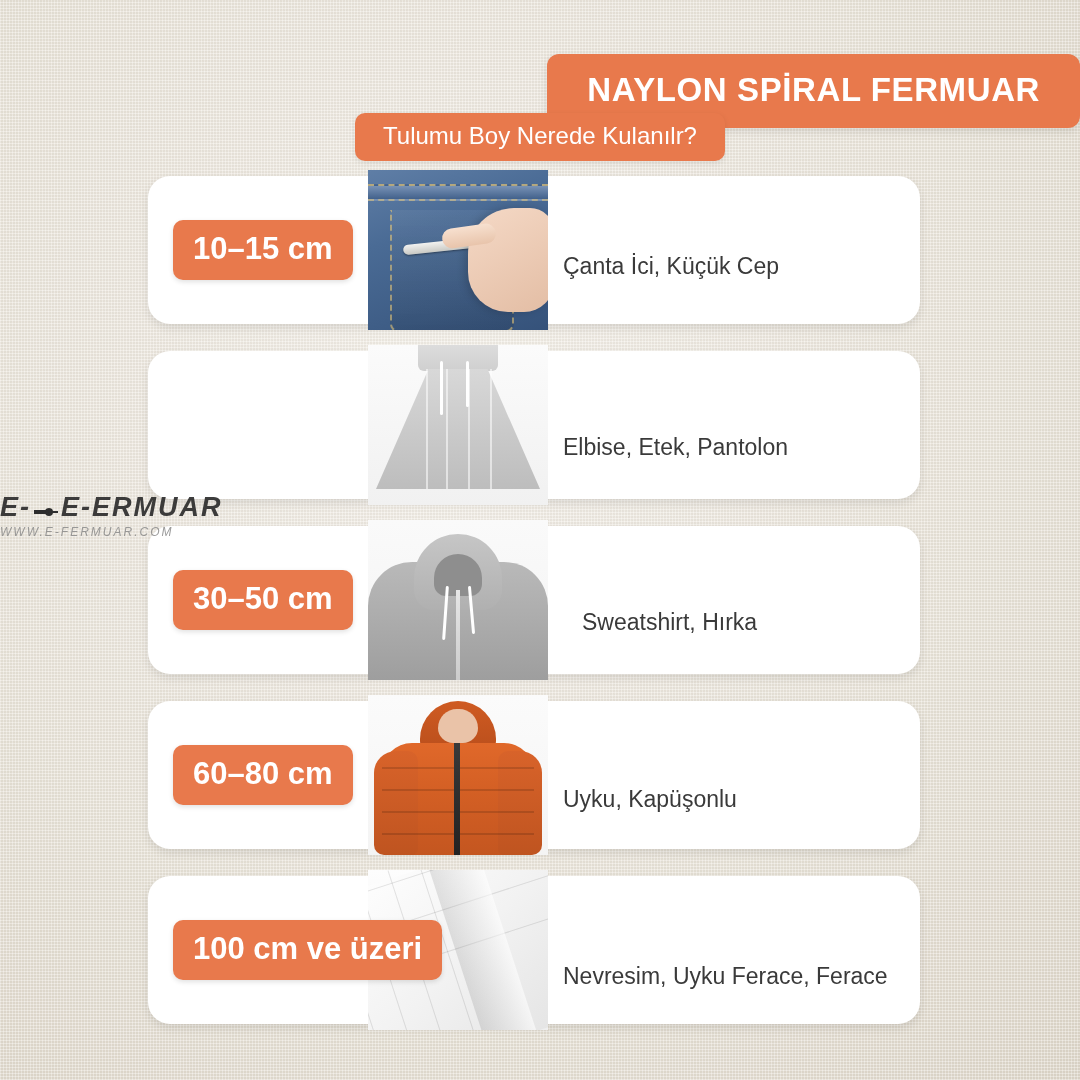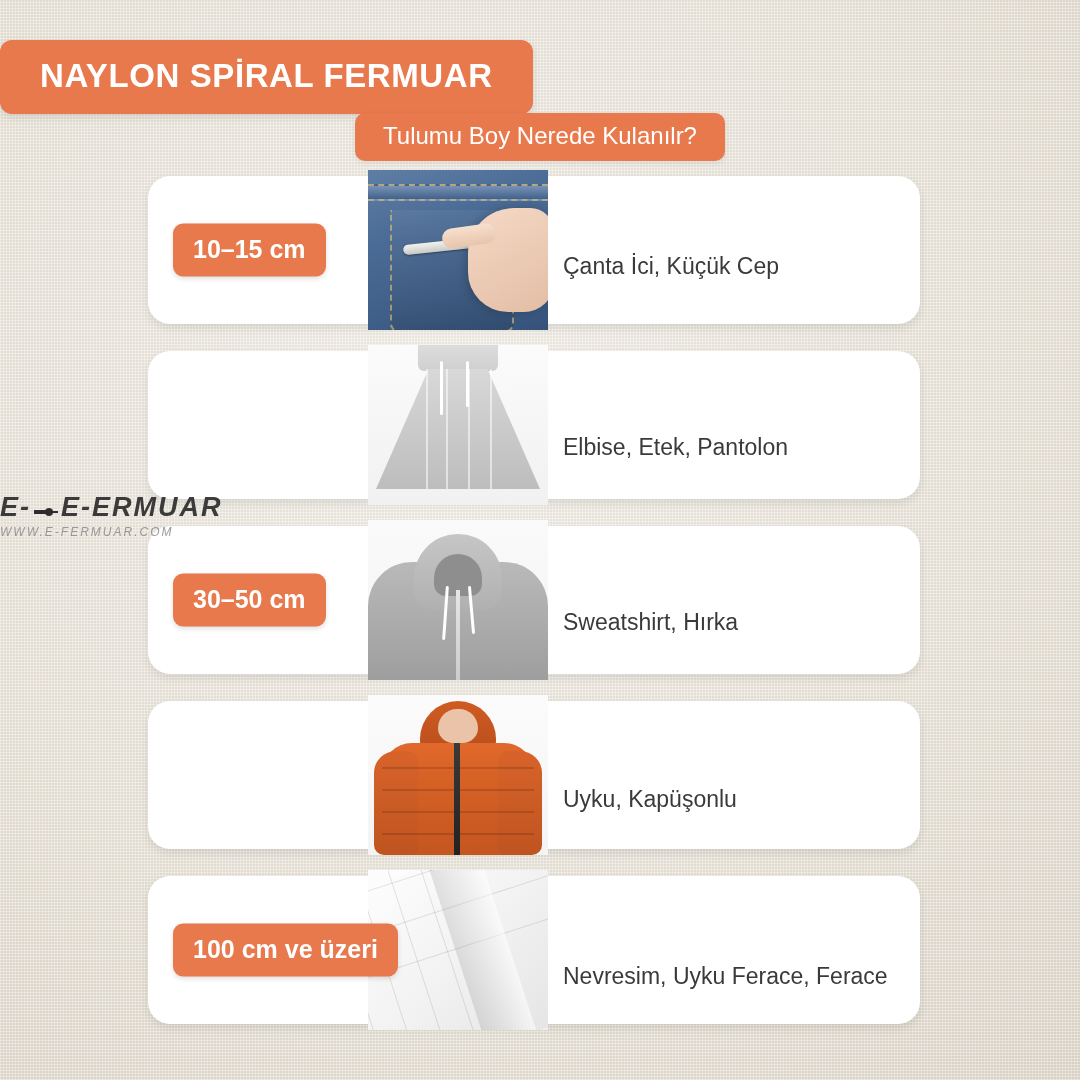"NAYLON SPİRAL FERMUAR" .title-wrap { text-align: left -> right; top: 40px -> 54px }
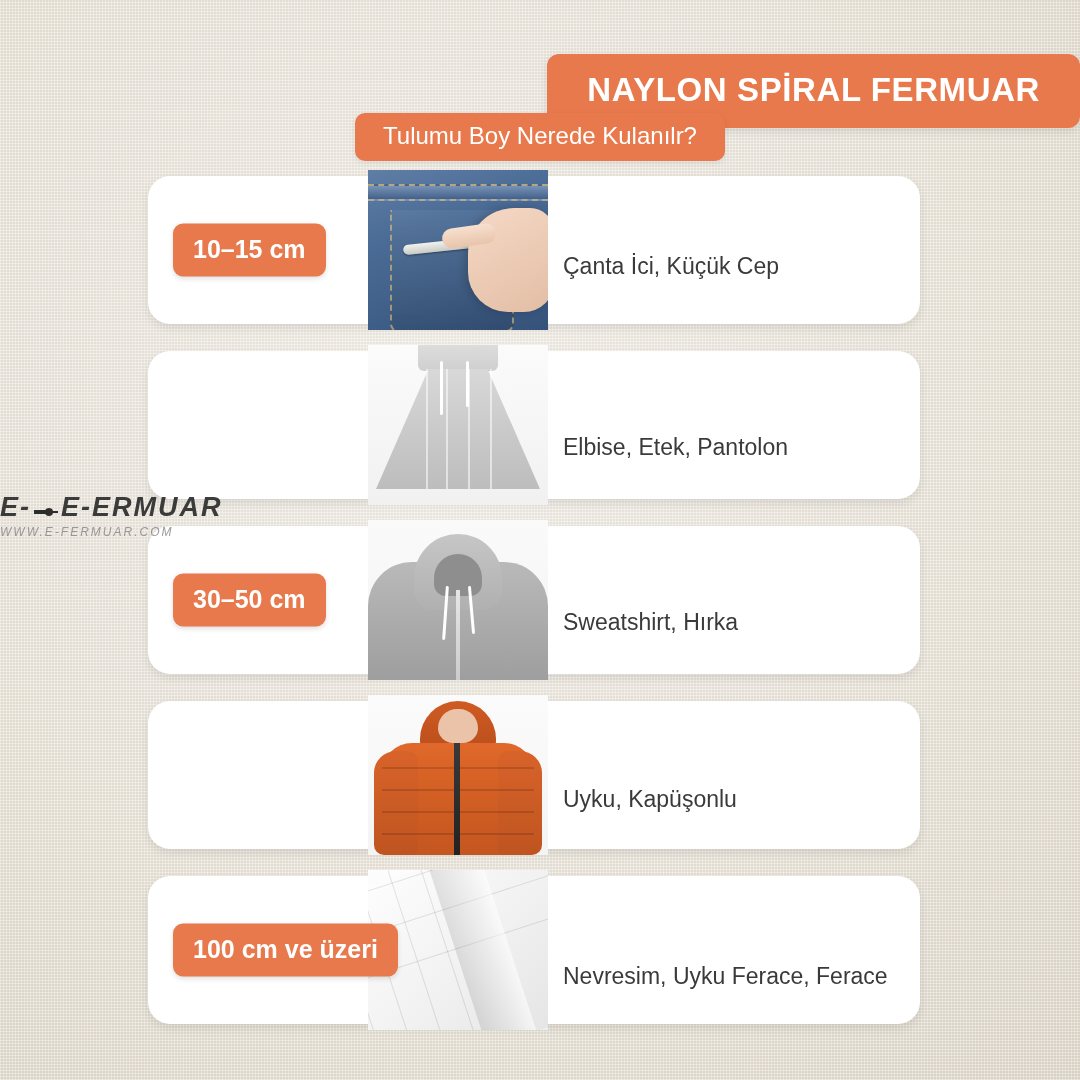"10–15 cm" .size-badge { font-size: 25px -> 31px }
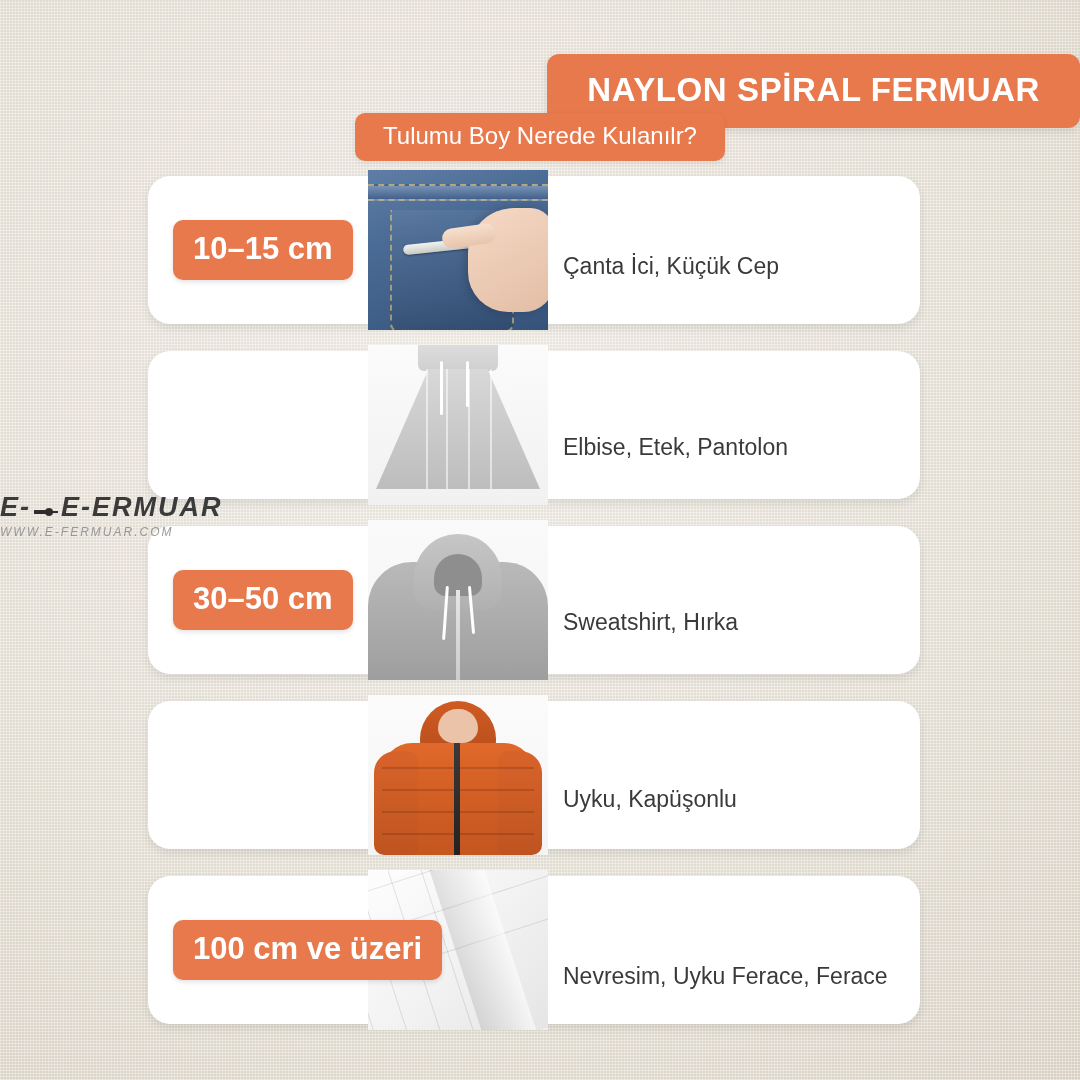"Sweatshirt, Hırka" .row:nth-child(3) .label { margin-left: none -> 19px }
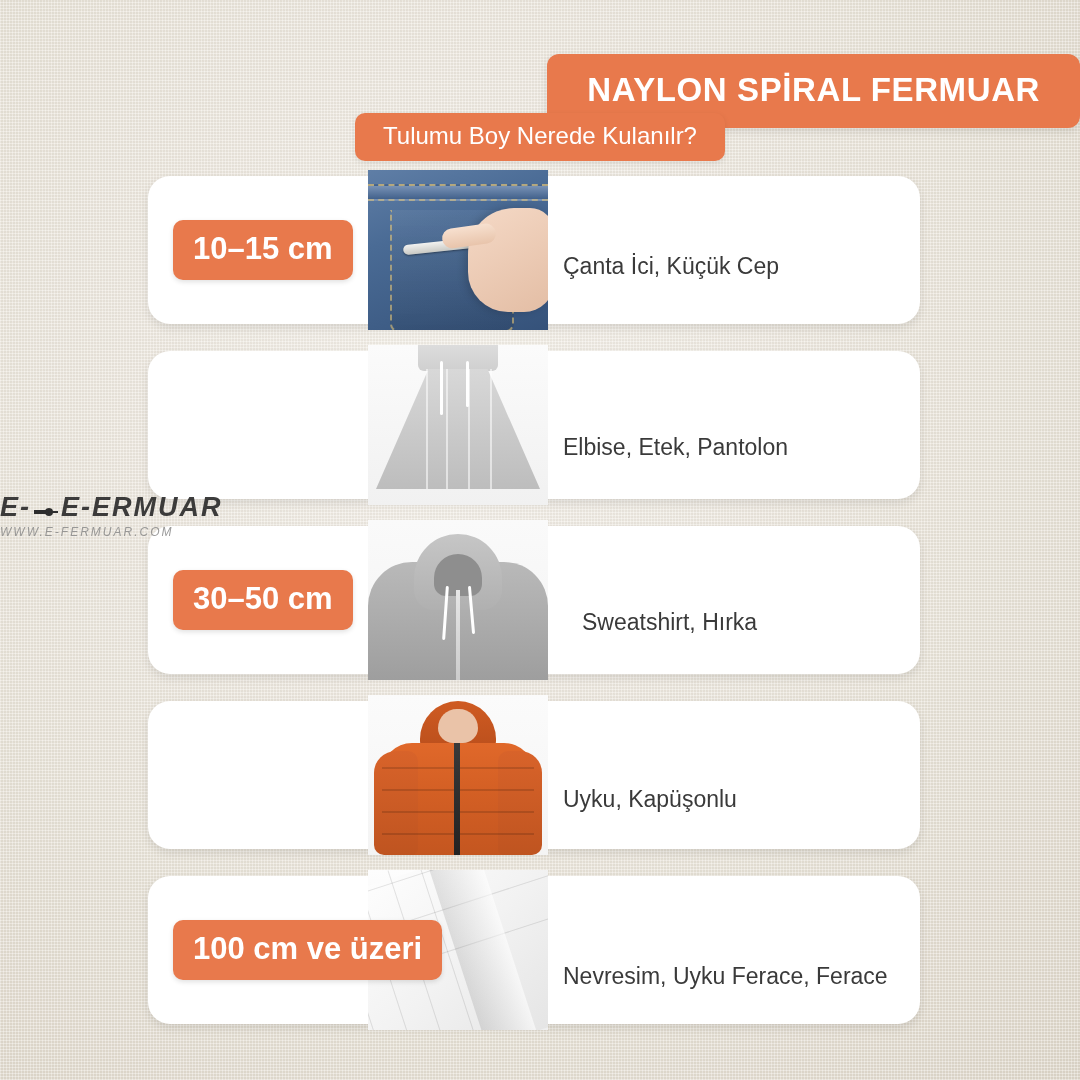"60–80 cm" span.size-badge { html: none -> <span>60–80 cm</span> }
